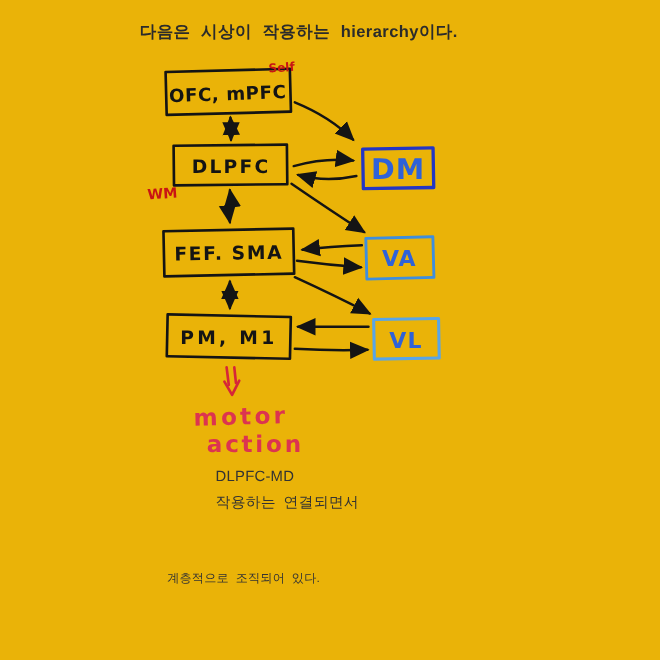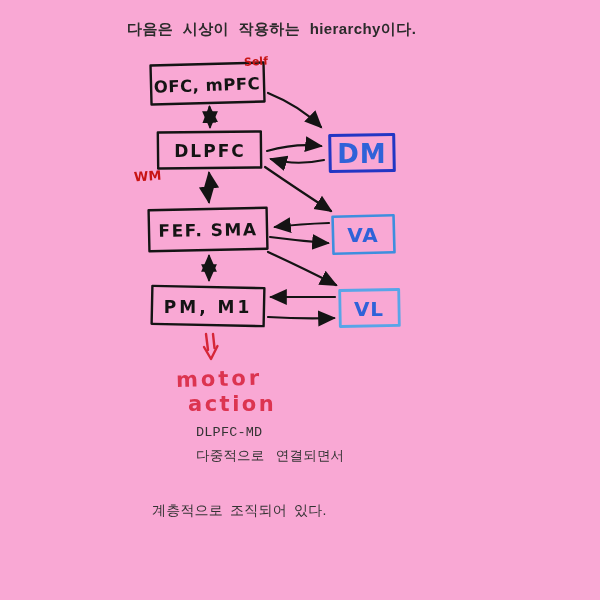"다음은 시상이 작용하는 hierarchy이다." .slide { background: #f9a8d4 -> #eab308 }
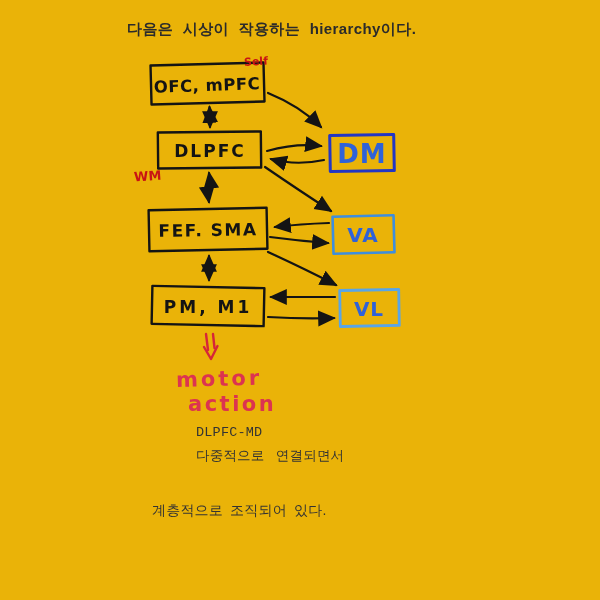"DLPFC-MD" .notes .line { font-family: Liberation Mono, monospace -> none }
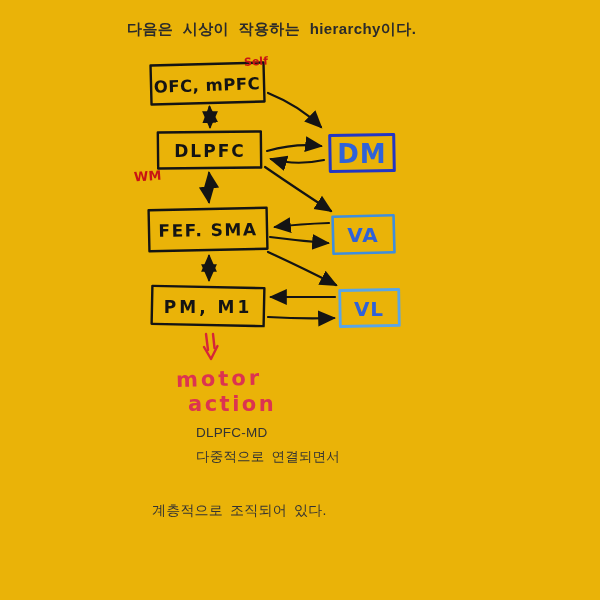"다중적으로 연결되면서" div.line { text: 다중적으로 -> 작용하는 }
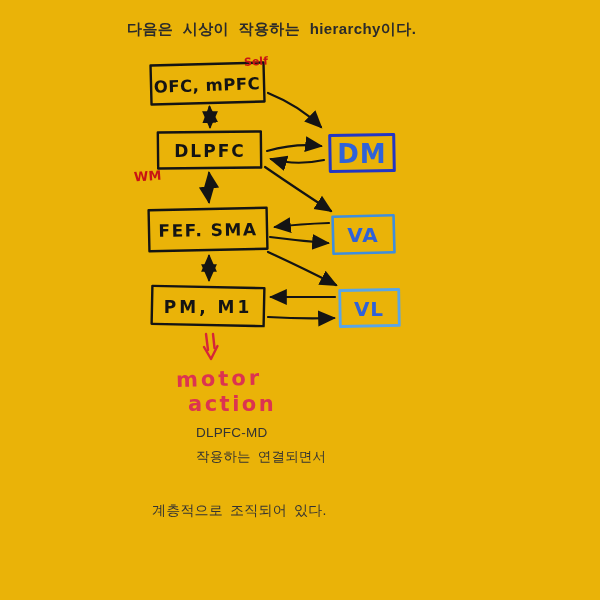"계층적으로 조직되어 있다." .conclusion { font-size: 14px -> 11px; top: 502px -> 518px }
